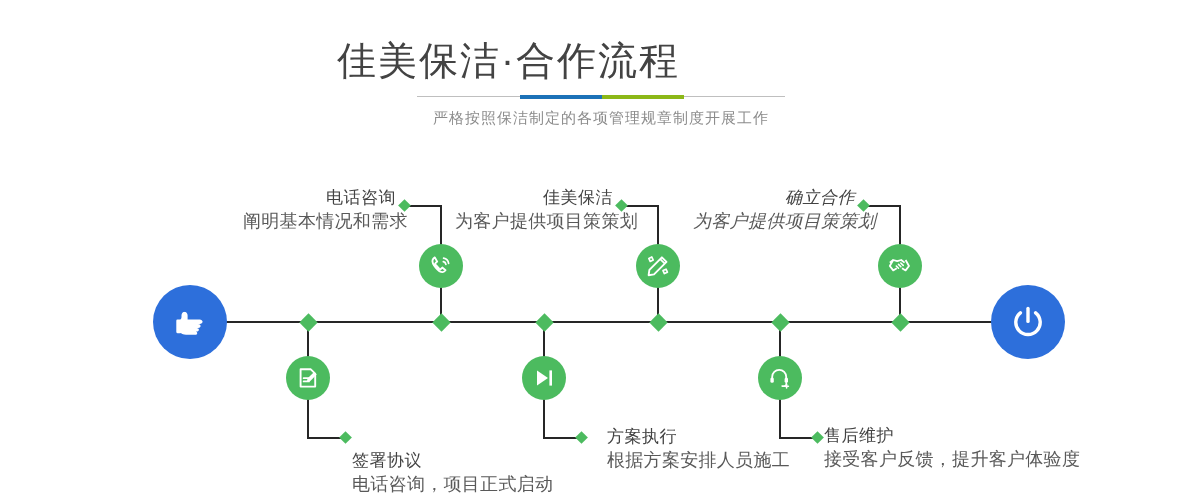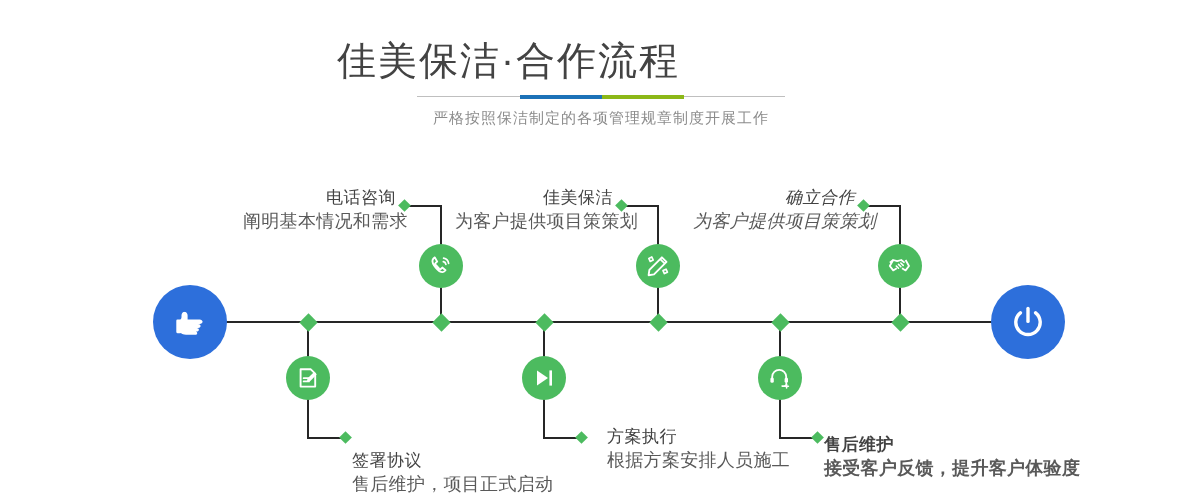"售后维护" div.lbl { font-weight: bold -> none; top: 433px -> 424px }
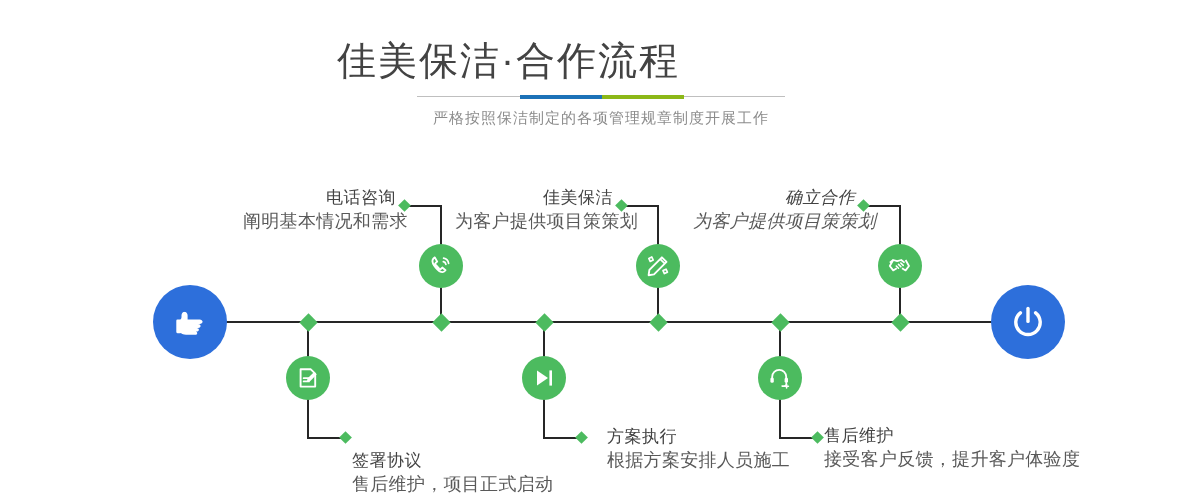"售后维护，项目正式启动" div.s { text: 售后维护 -> 电话咨询 }
